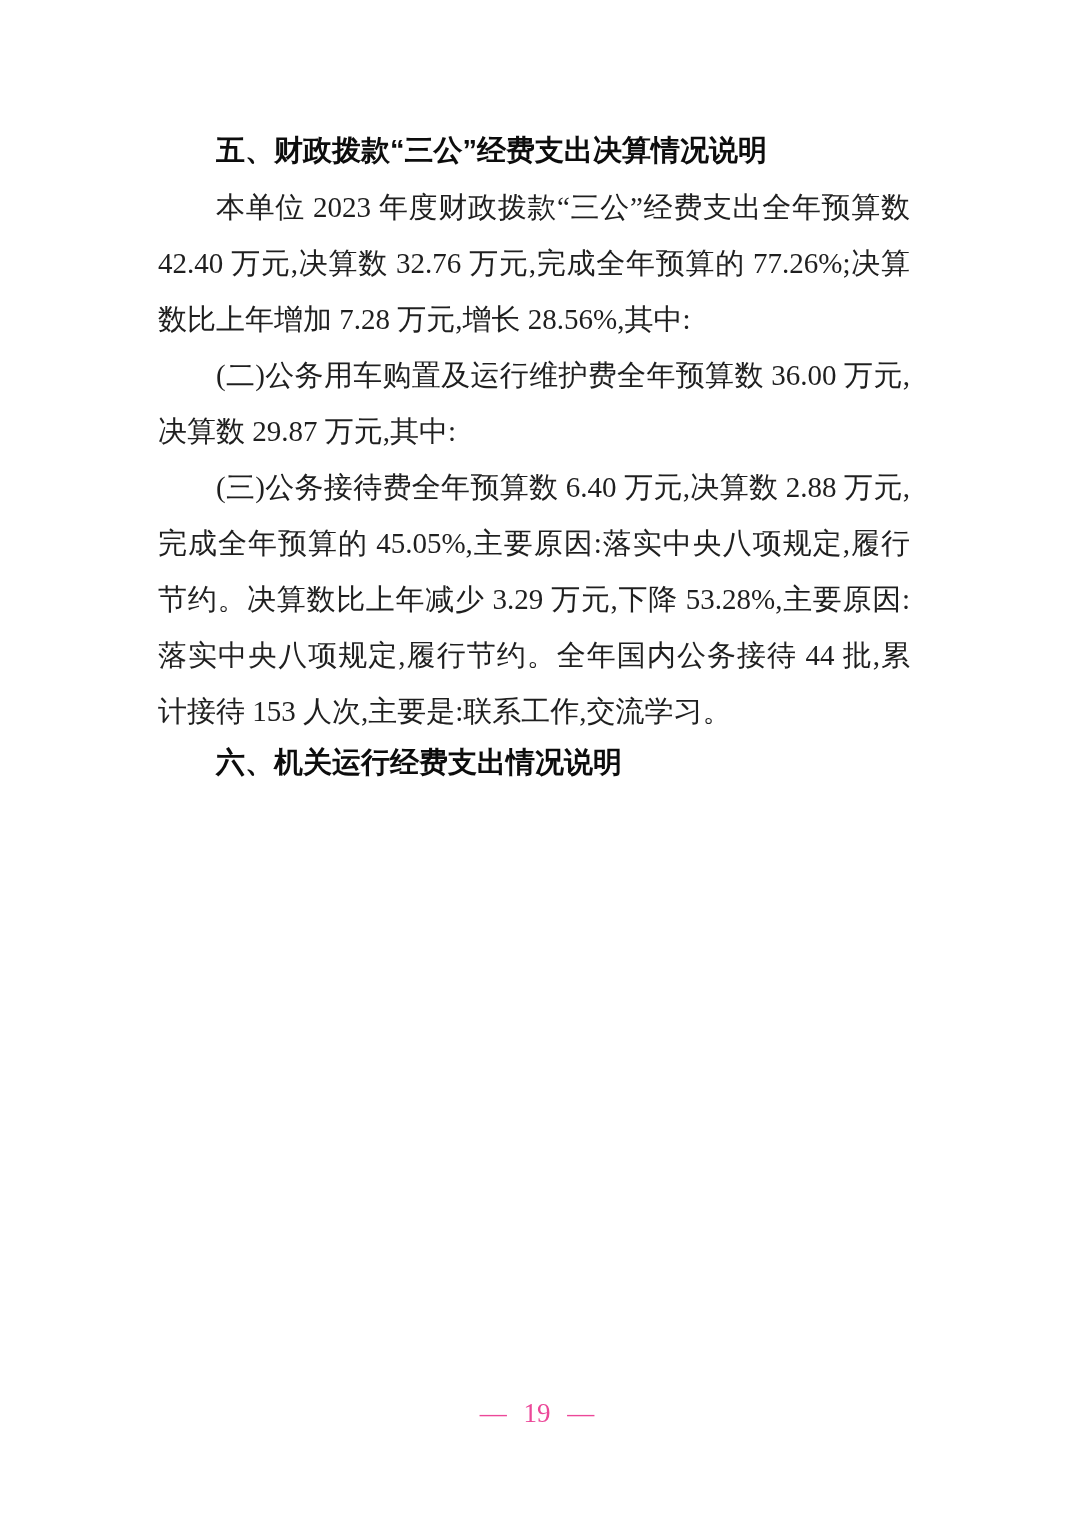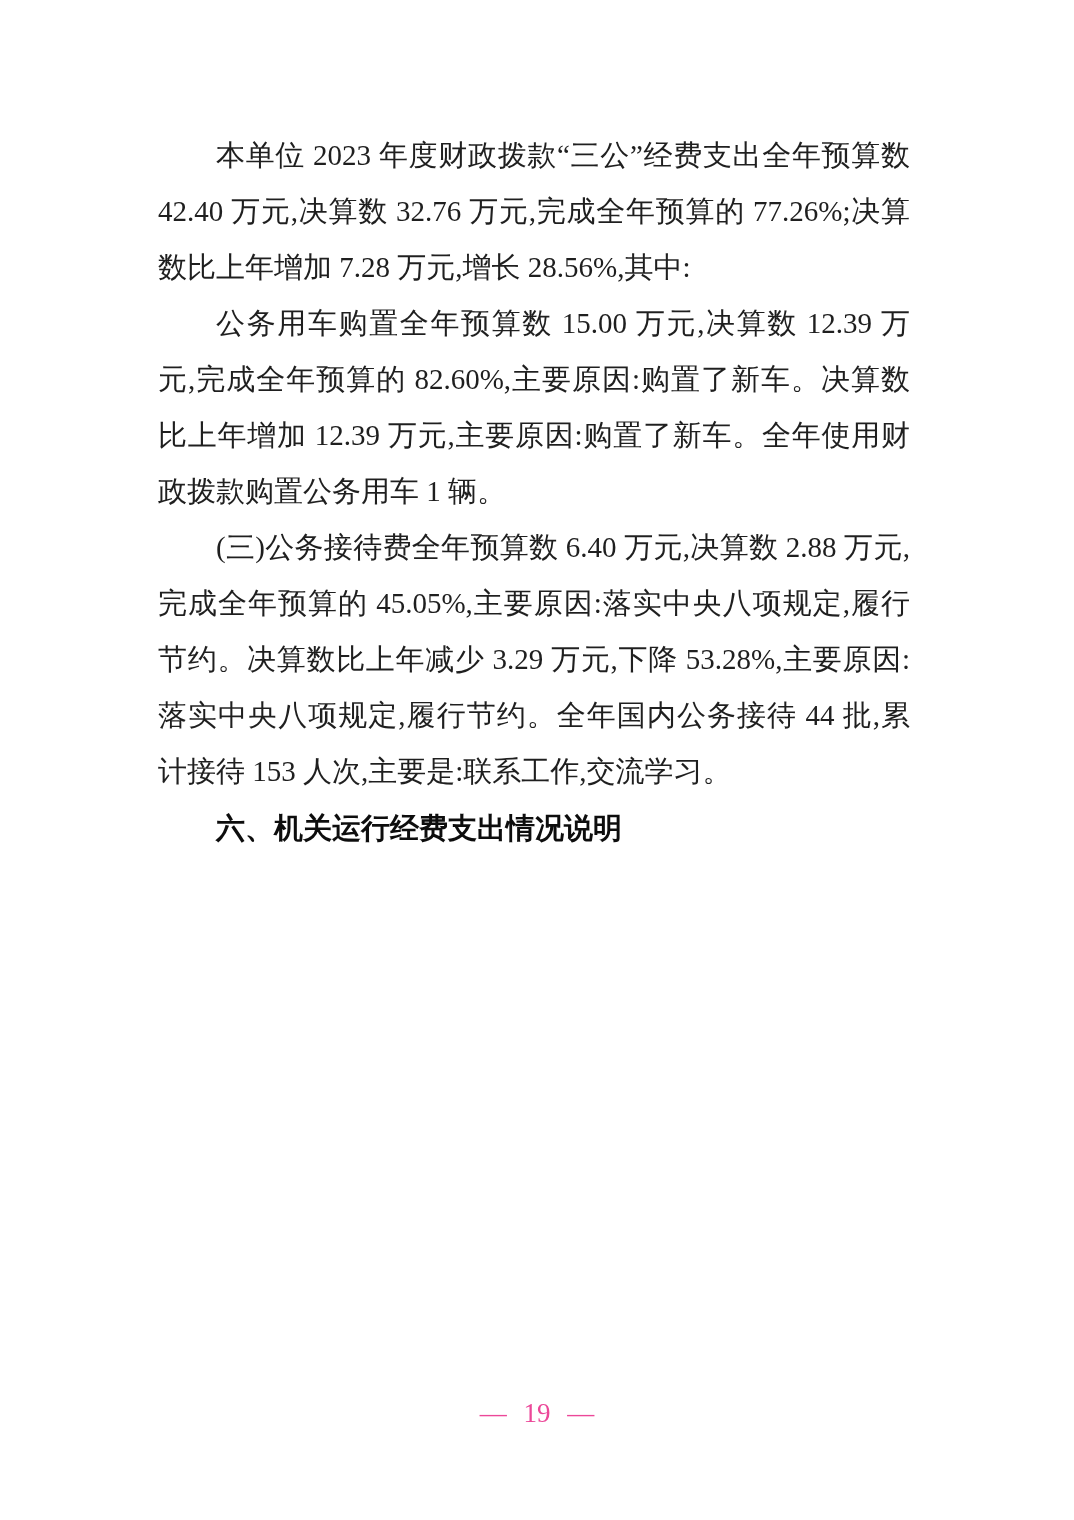"五、财政拨款“三公”经费支出决算情况说明" h2.doc-heading { html: none -> <h2>五、财政拨款“三公”经费支出决算情况说明</h2> }
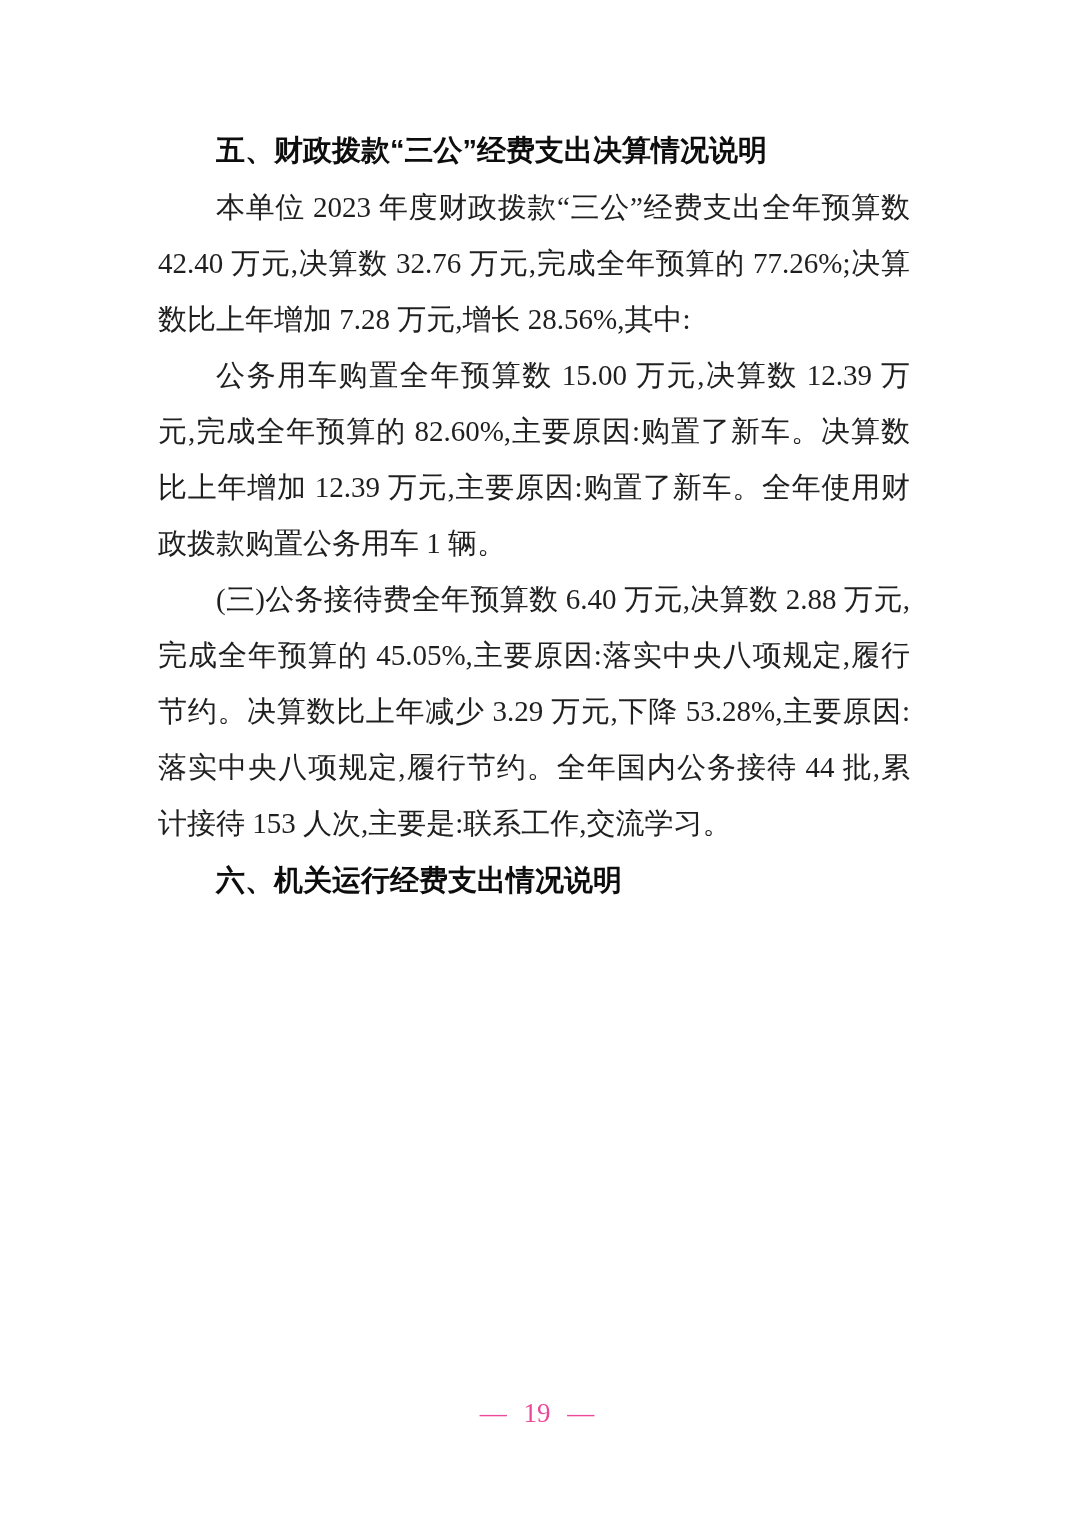"(二)公务用车购置及运行维护费全年预算数 36.00 万元,决算数 29.87" p.doc-para { html: none -> <p>(二)公务用车购置及运行维护费全年预算数 36.00 万元,决算数 29.87 万元,其中:</p> }
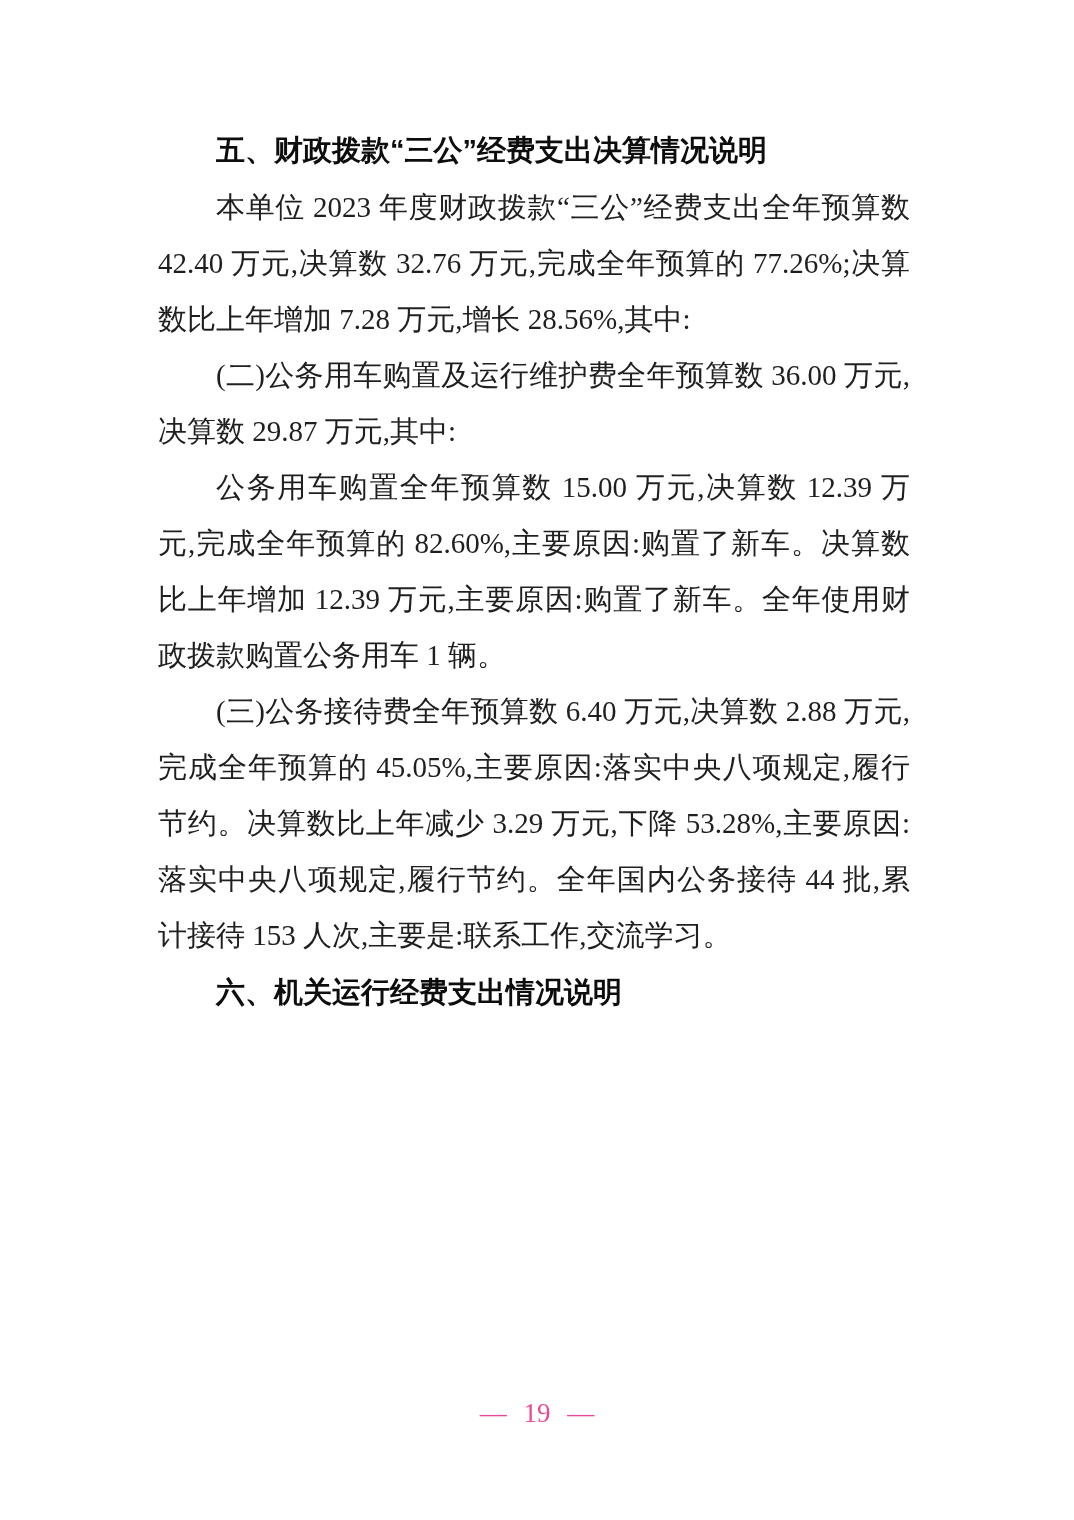"公务用车购置全年预算数 15.00 万元,决算数 12.39" p.doc-para { html: <p>公务用车购置全年预算数 15.00 万元,决算数 12.39 万元,完成全年预算的 82.60%,主要原因:购置了新车。决算数比上年增加 12.39 万元,主要原因:购置了新车。全年使用财政拨款购置公务用车 1 辆。</p> -> none }
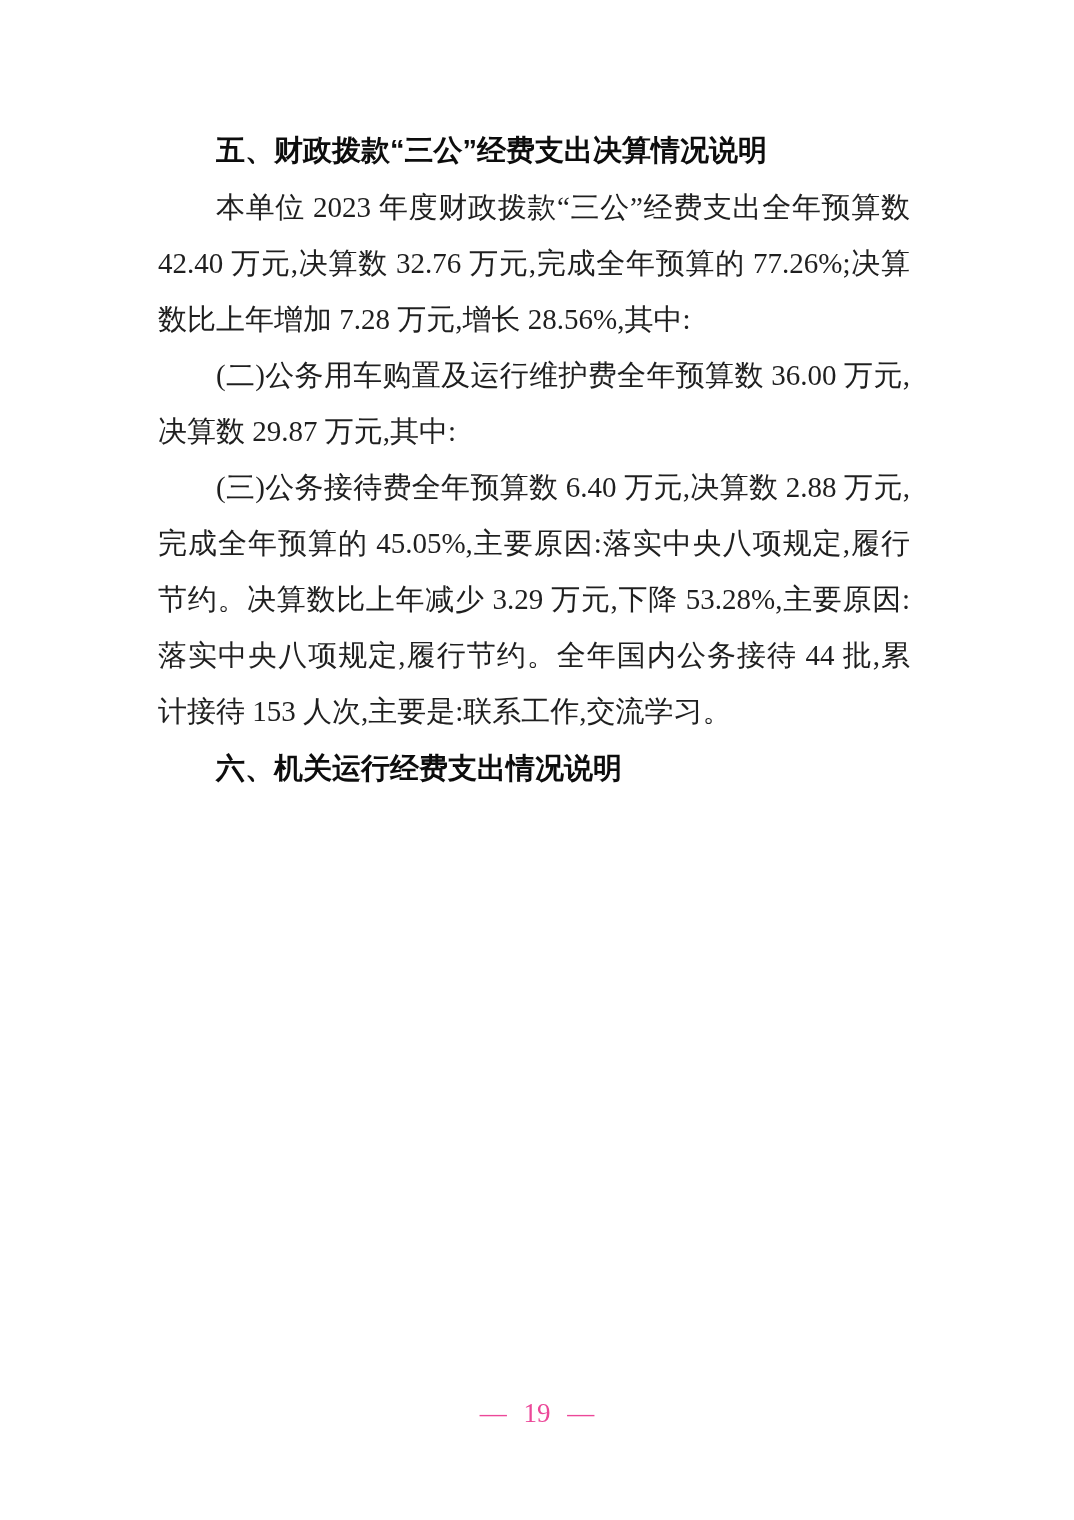"六、机关运行经费支出情况说明" .heading-six { margin-top: 6px -> 0 }
